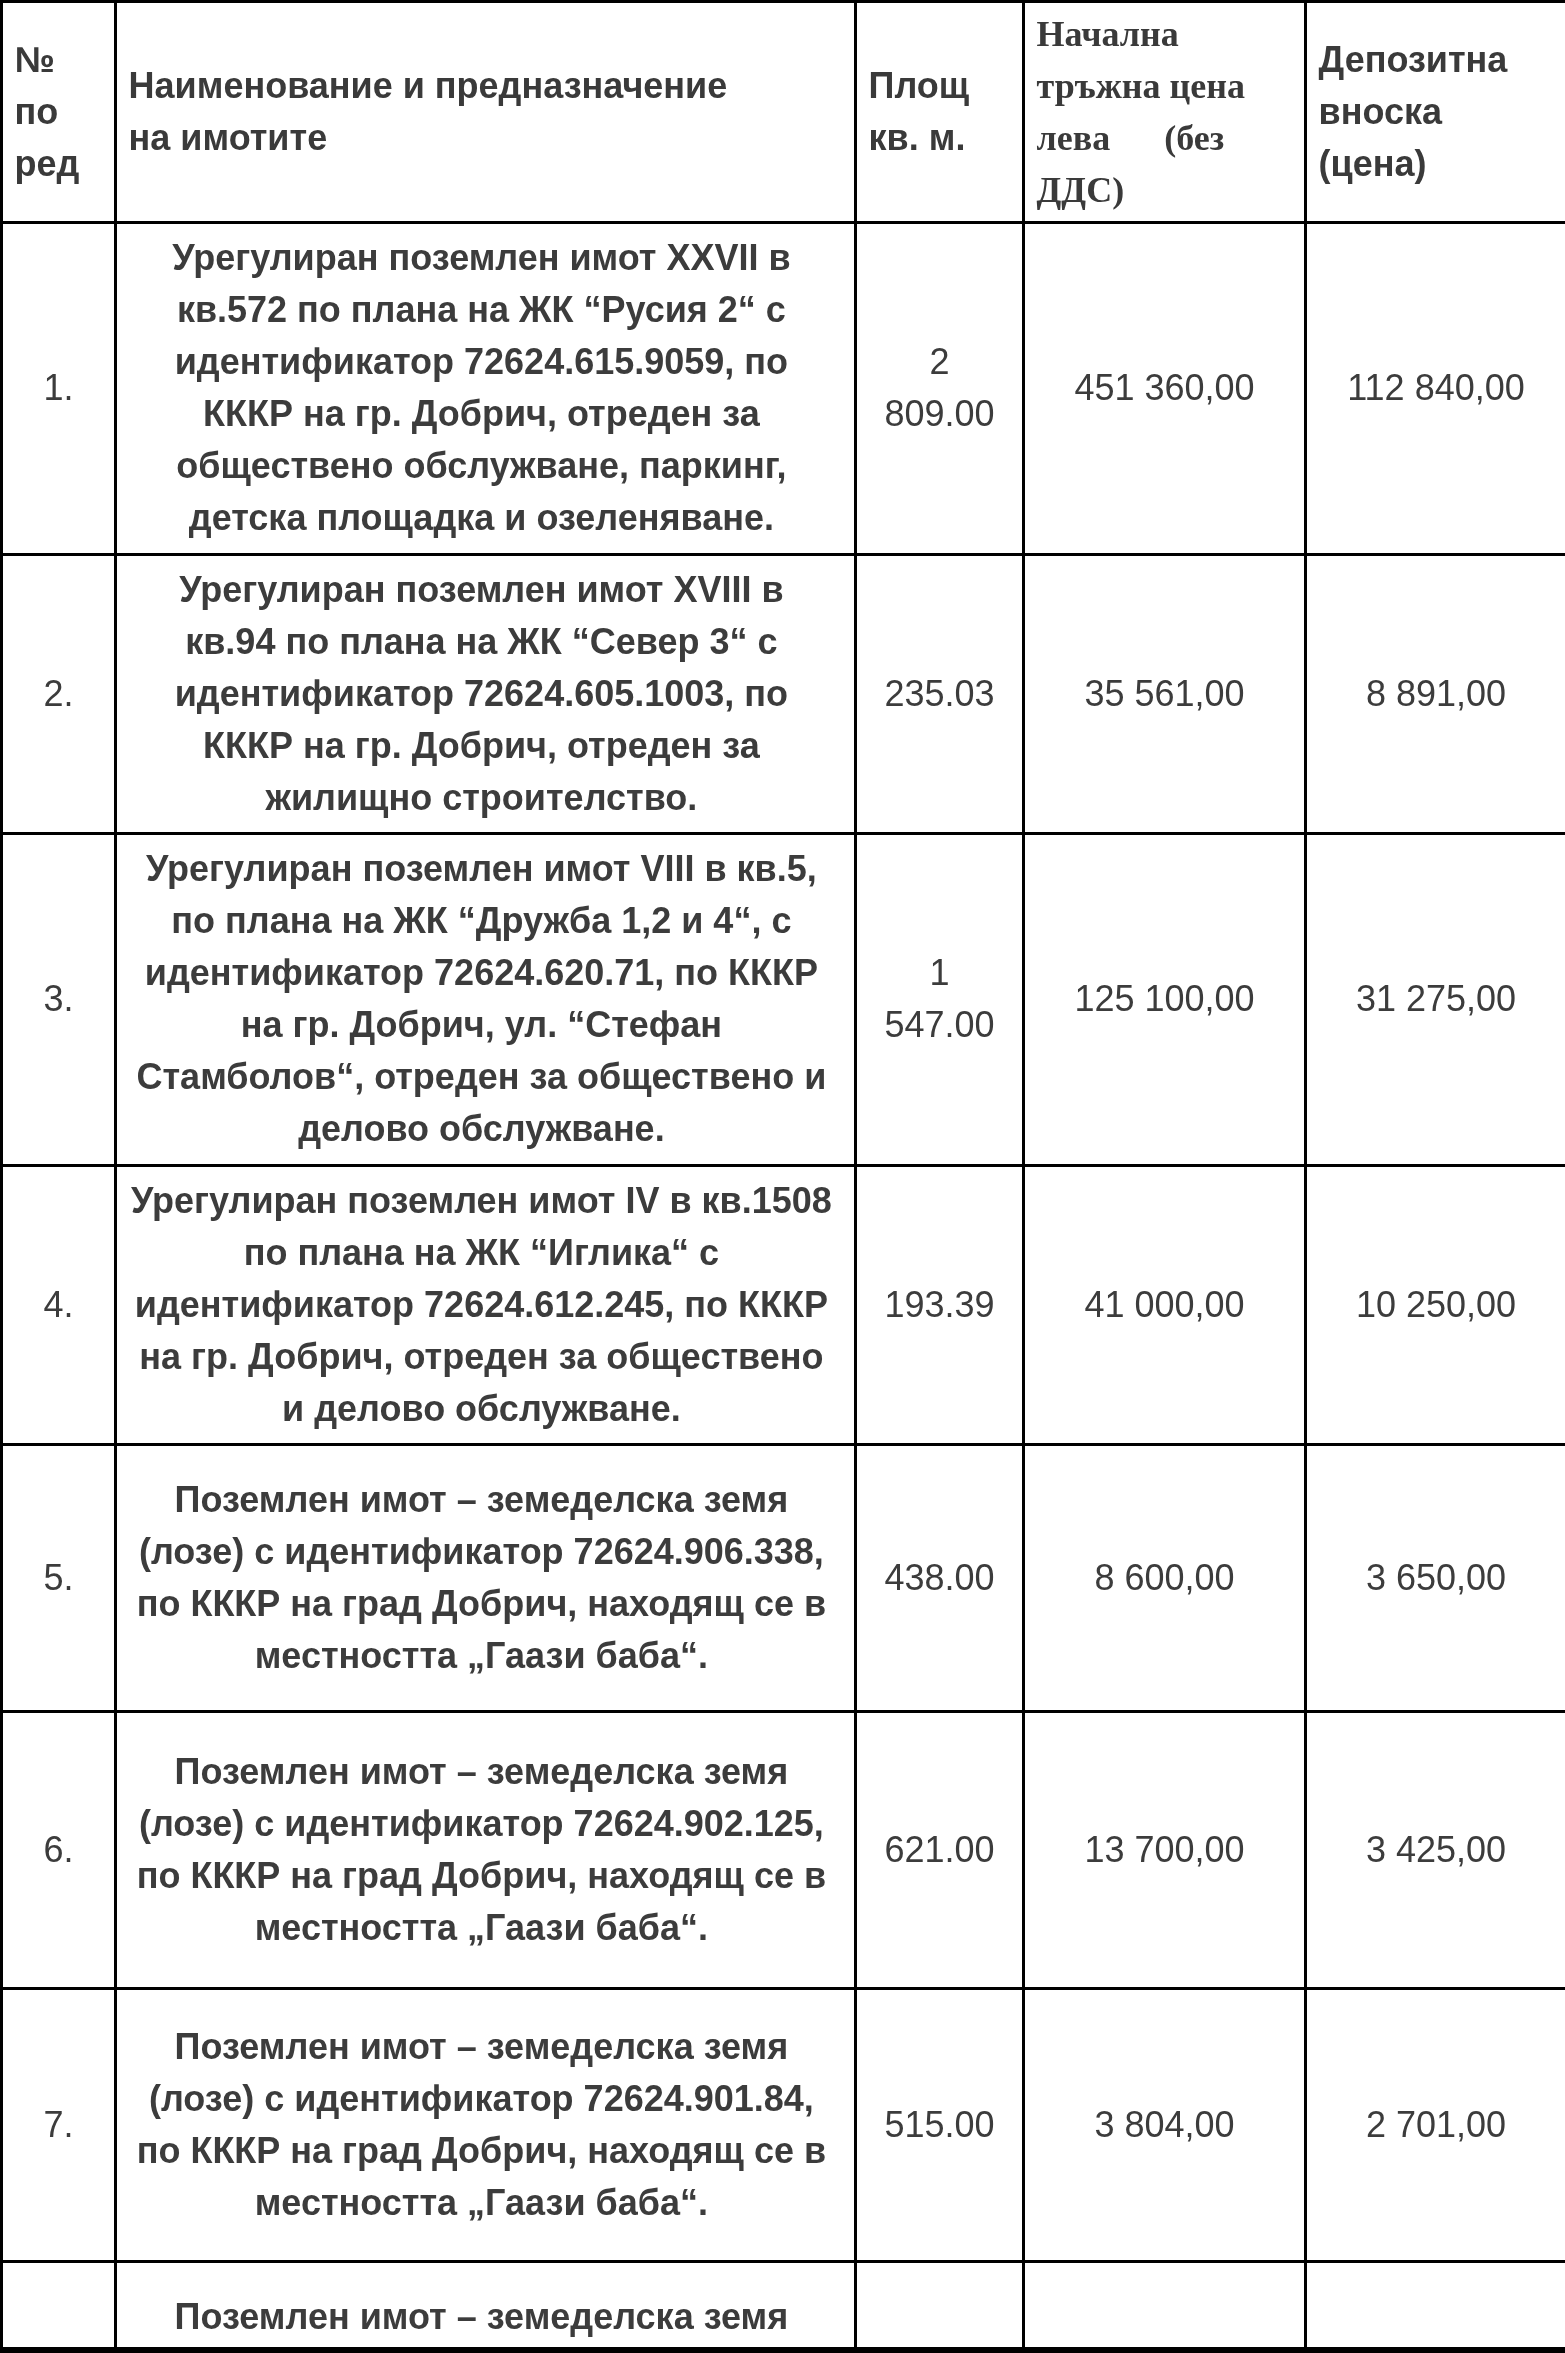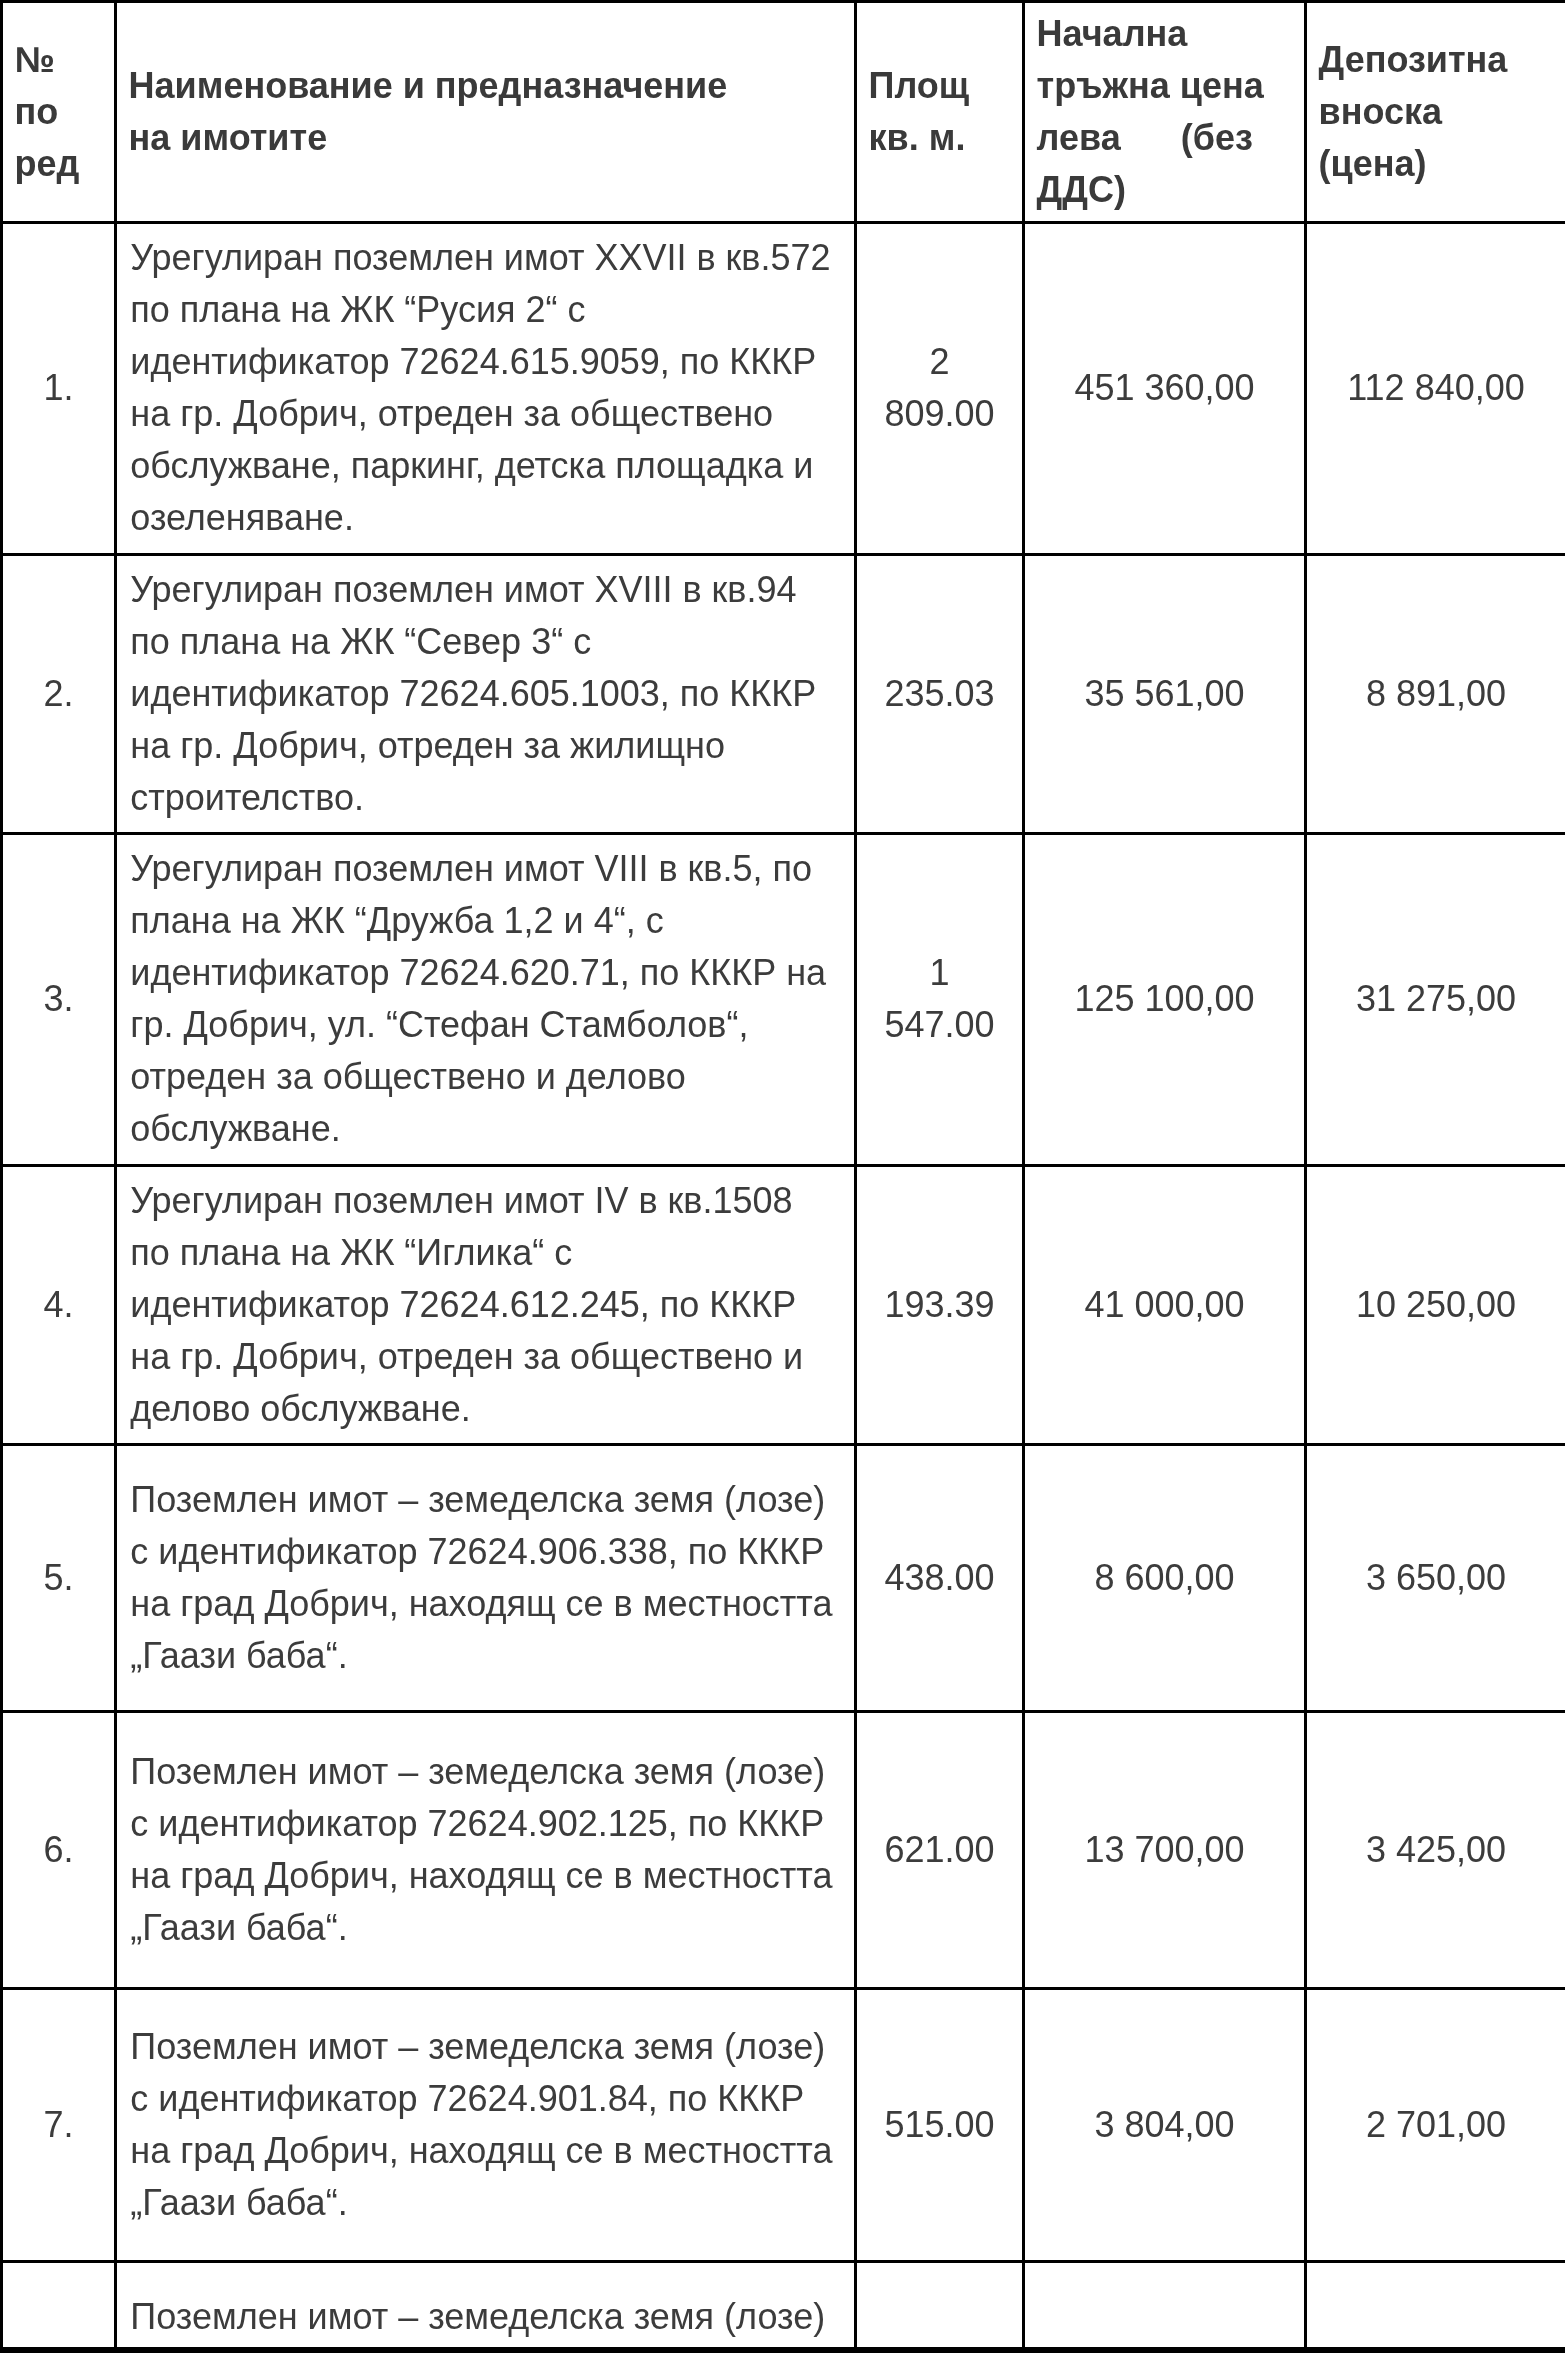"Начална" table.props th.price-head { font-family: none -> Liberation Serif, serif }
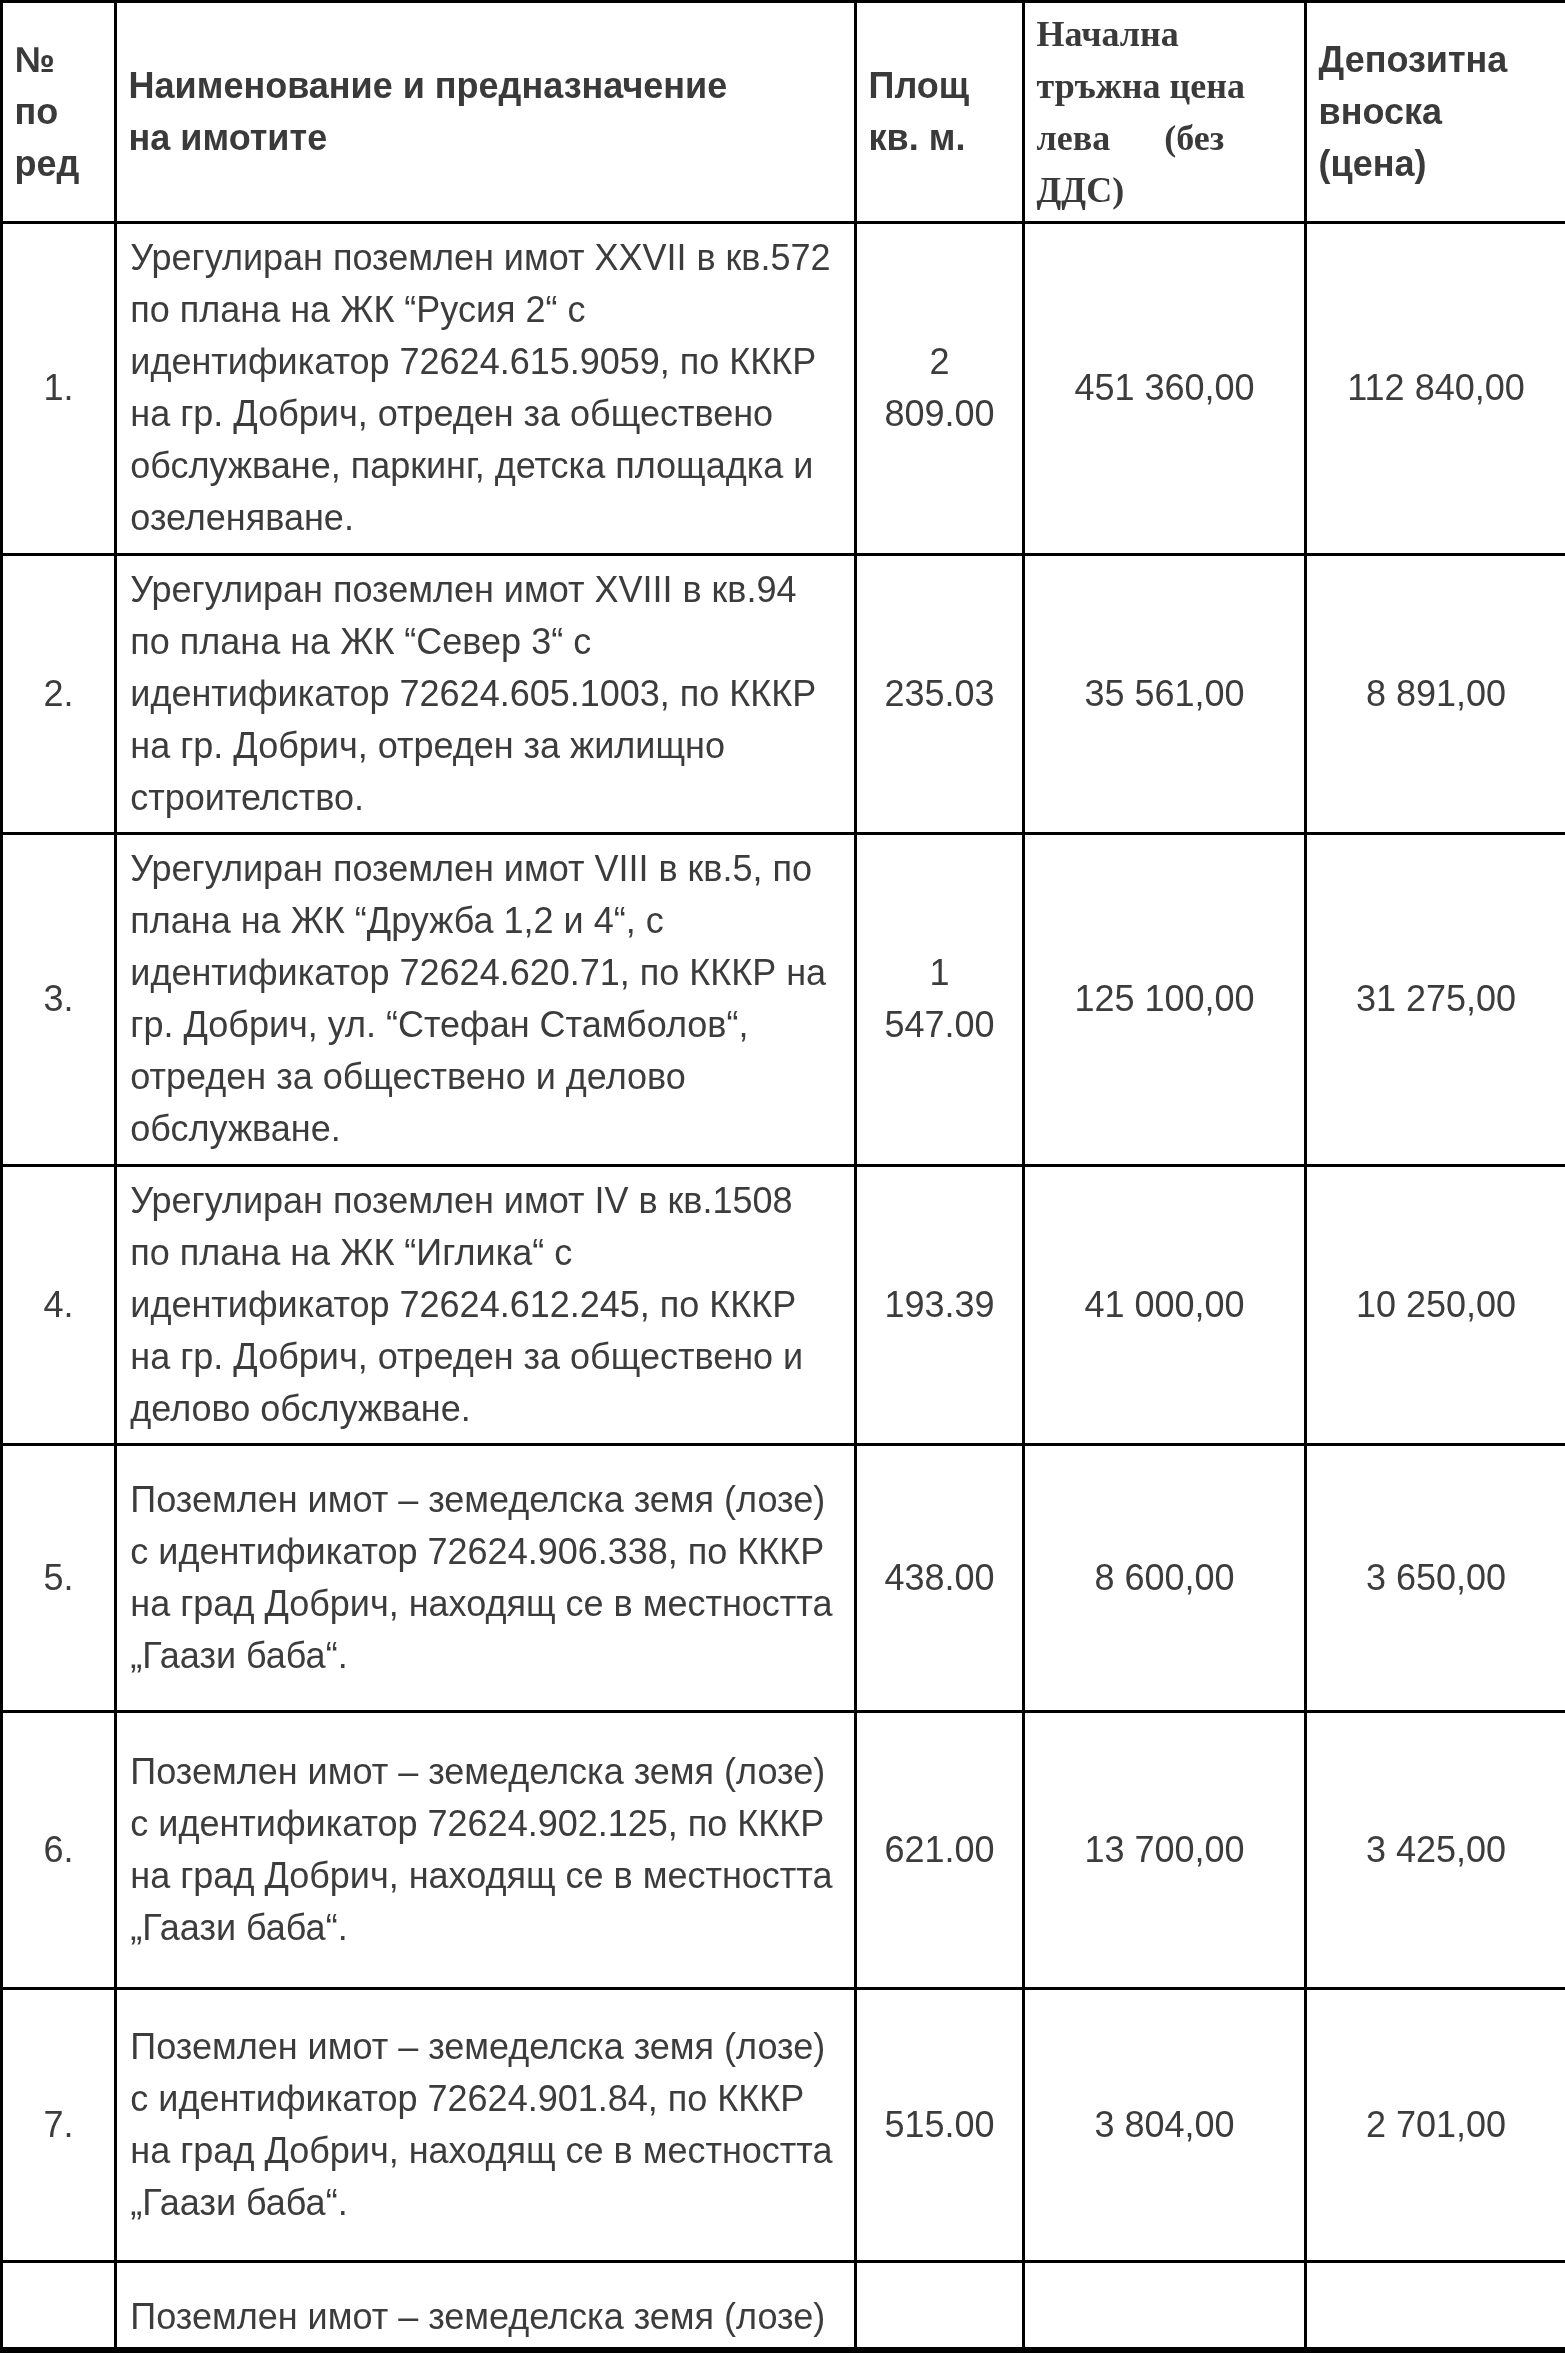"Урегулиран поземлен имот XXVII в" td.name-cell { font-weight: none -> bold; text-align: left -> center }
